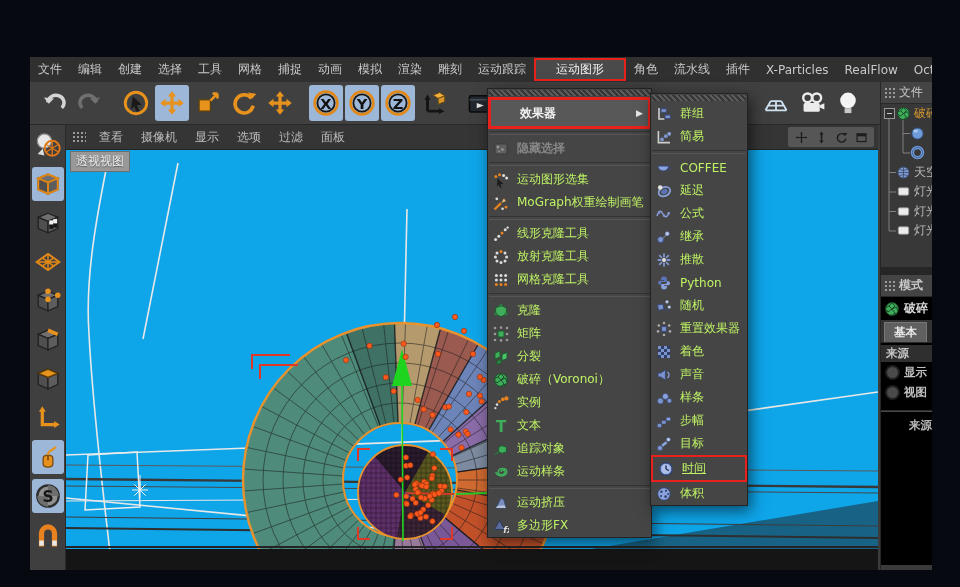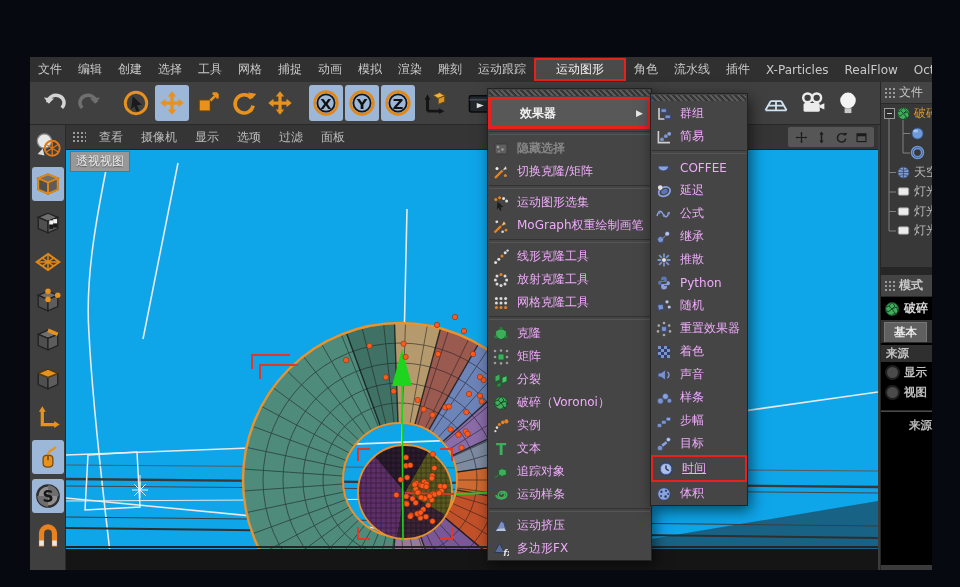"群组" .mrow { color: #f0abfc -> #bef264 }
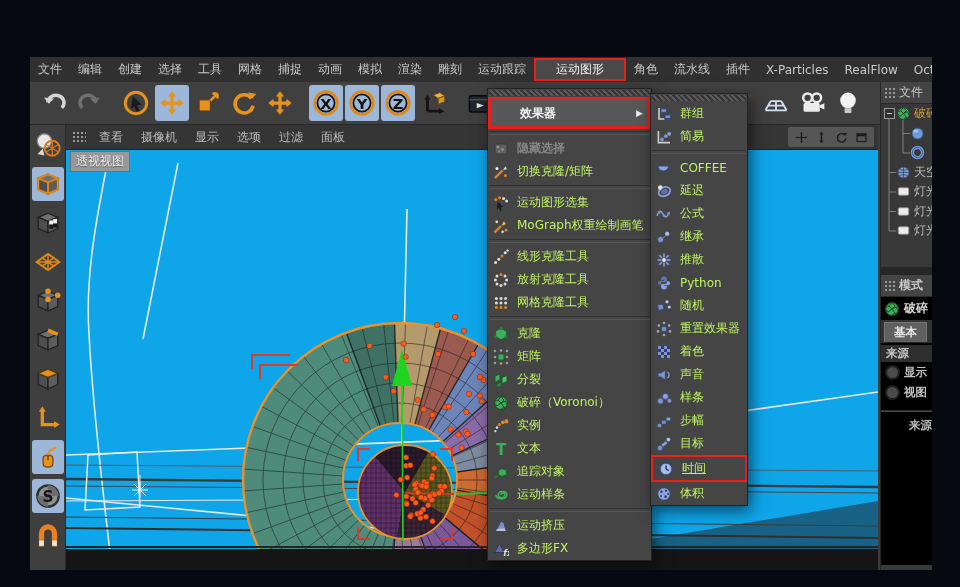"切换克隆/矩阵" div.mrow { html: <div> <span> <svg> <path></path> <path></path> <circle></circle> <circle></circle> </svg> </span> <span>切换克隆/矩阵</span> </div> -> none }
